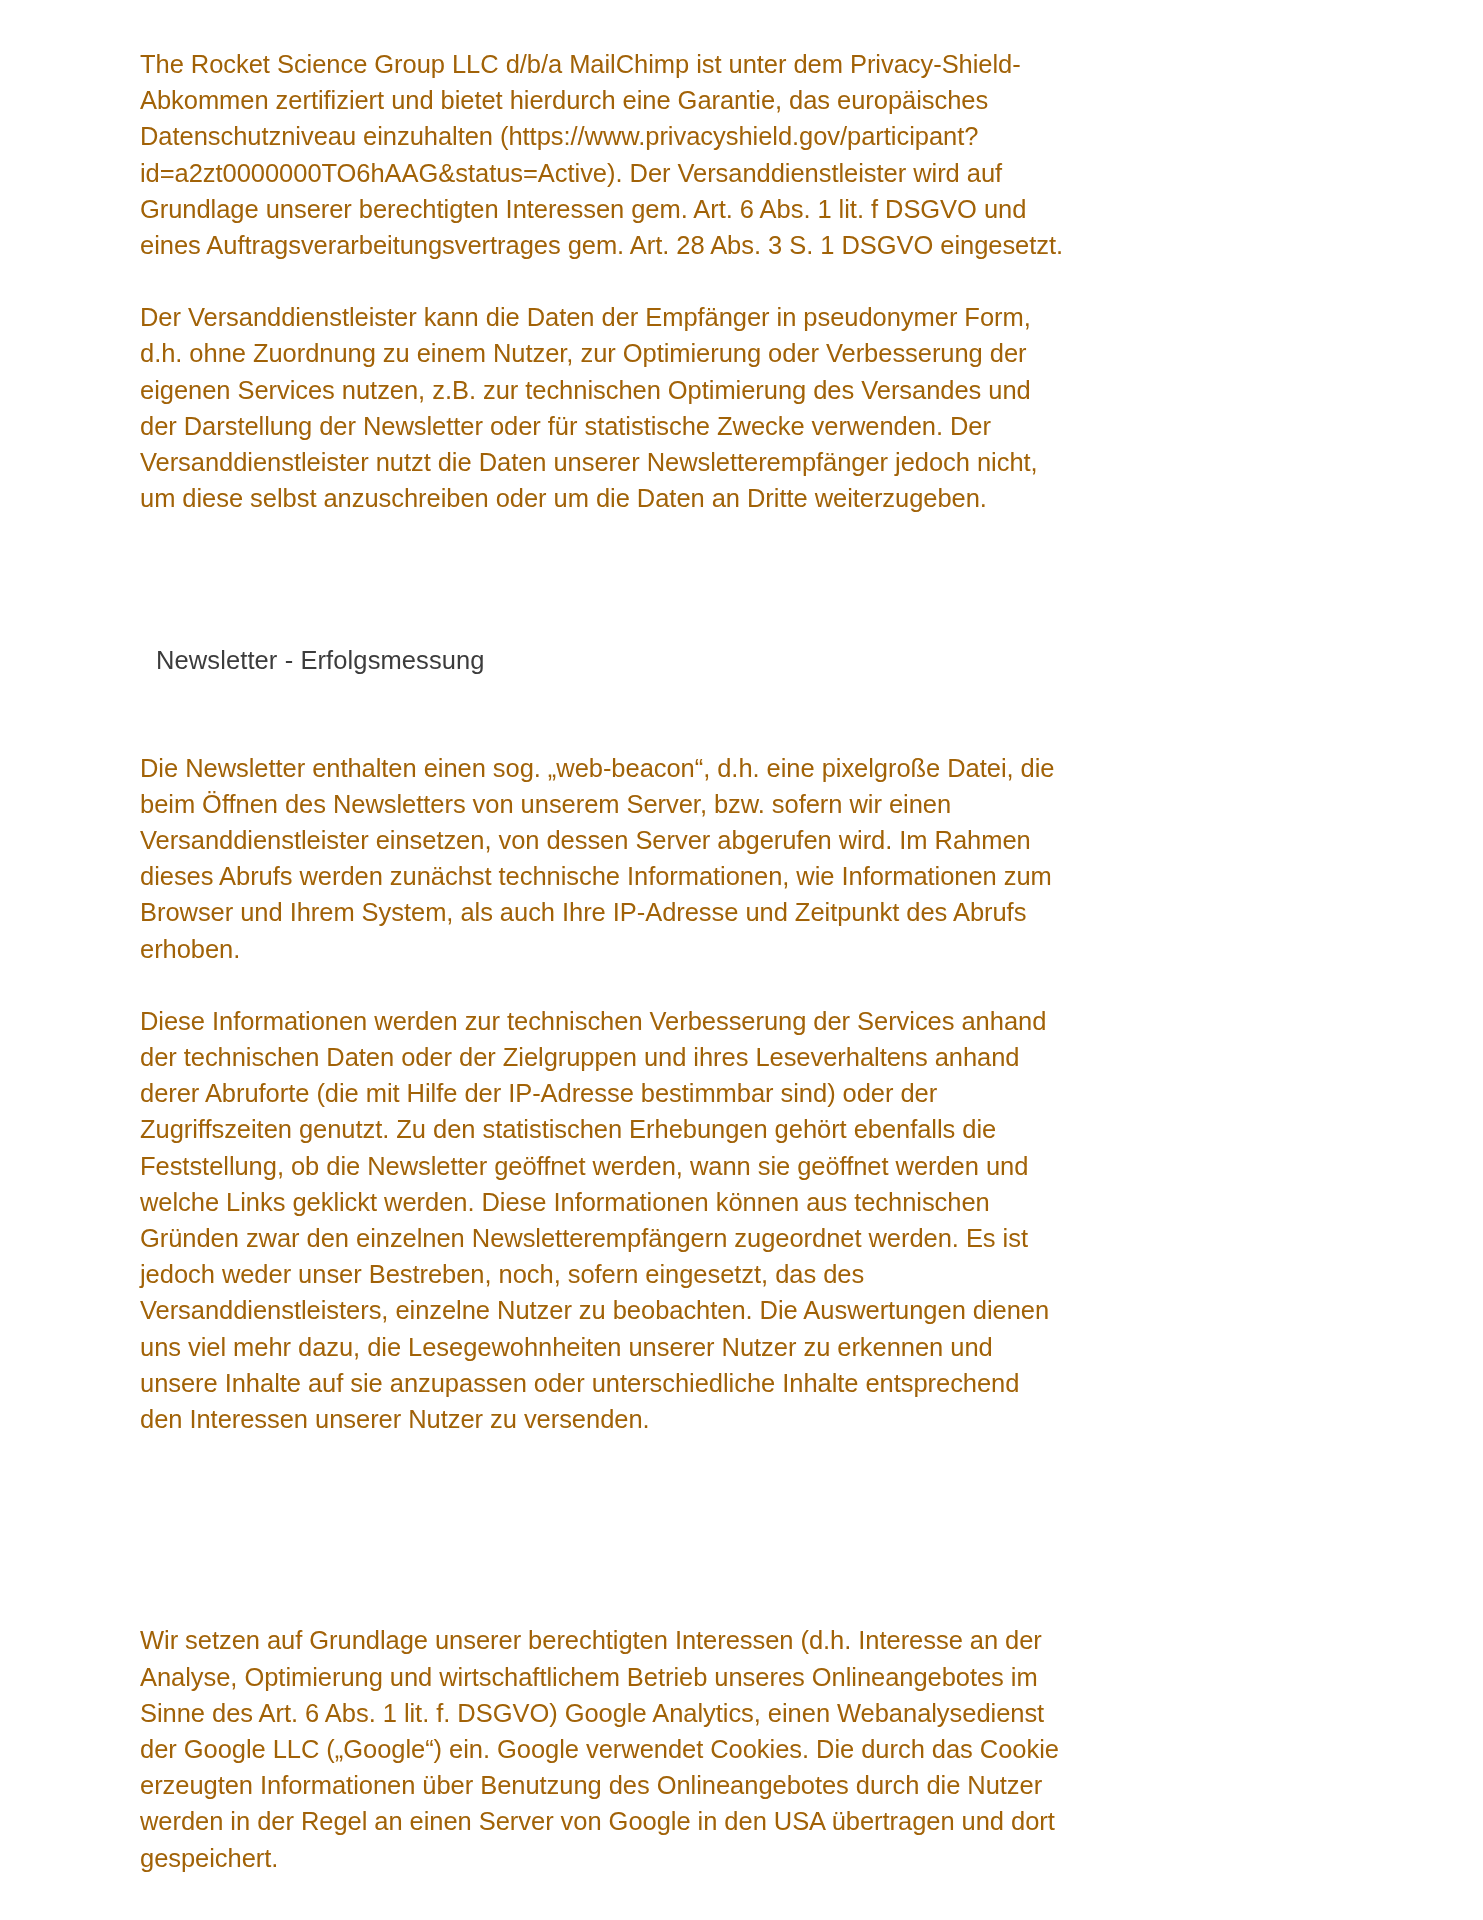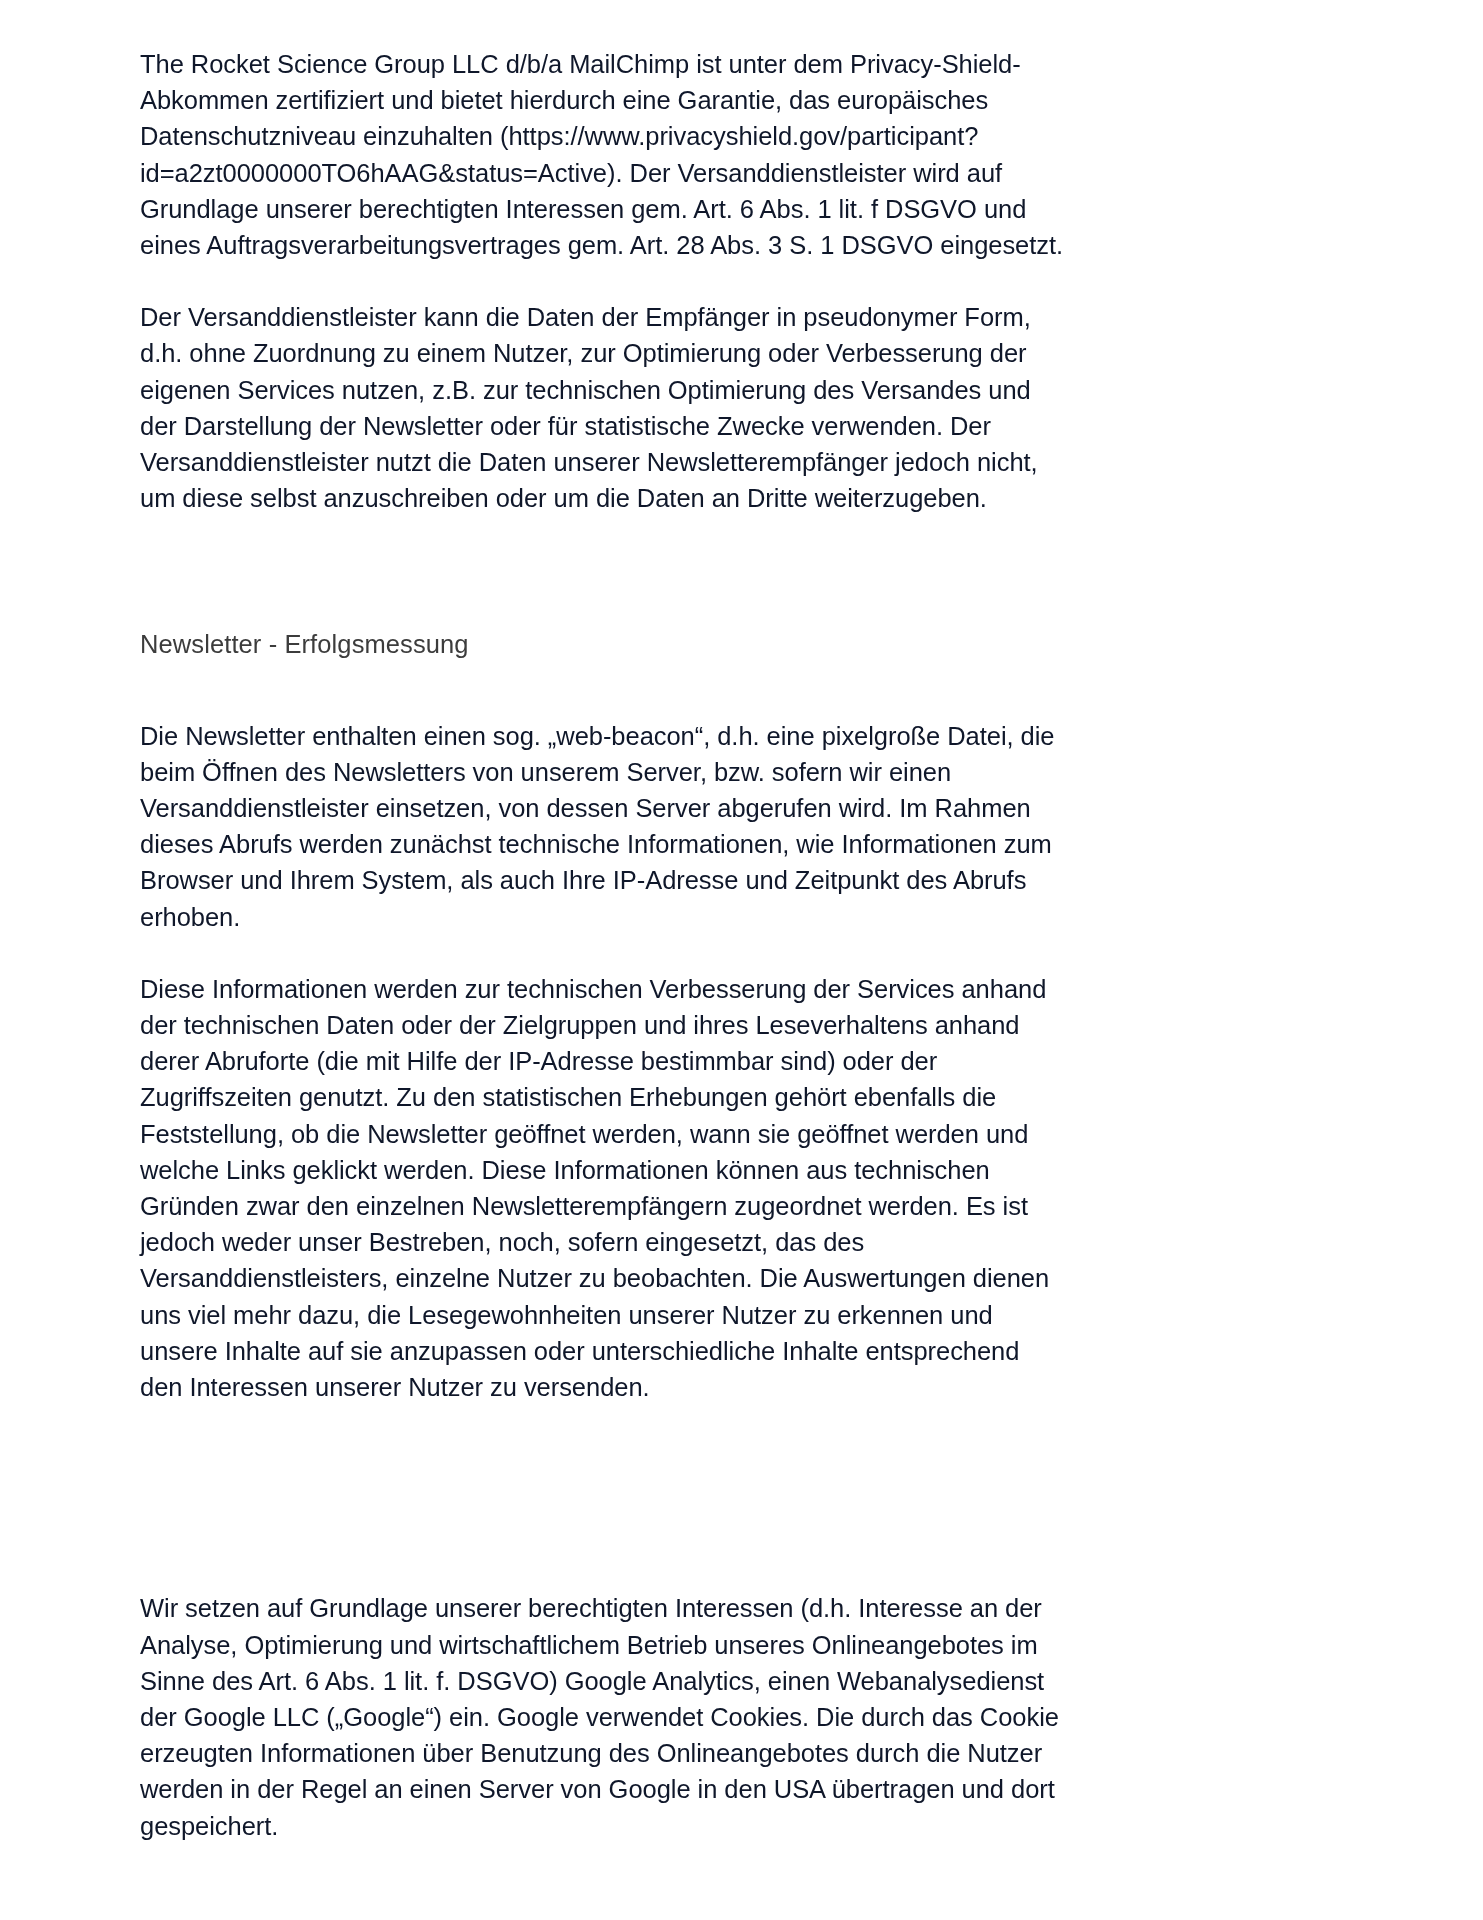"The Rocket Science Group LLC" p.para { color: #0f172a -> #a16207 }
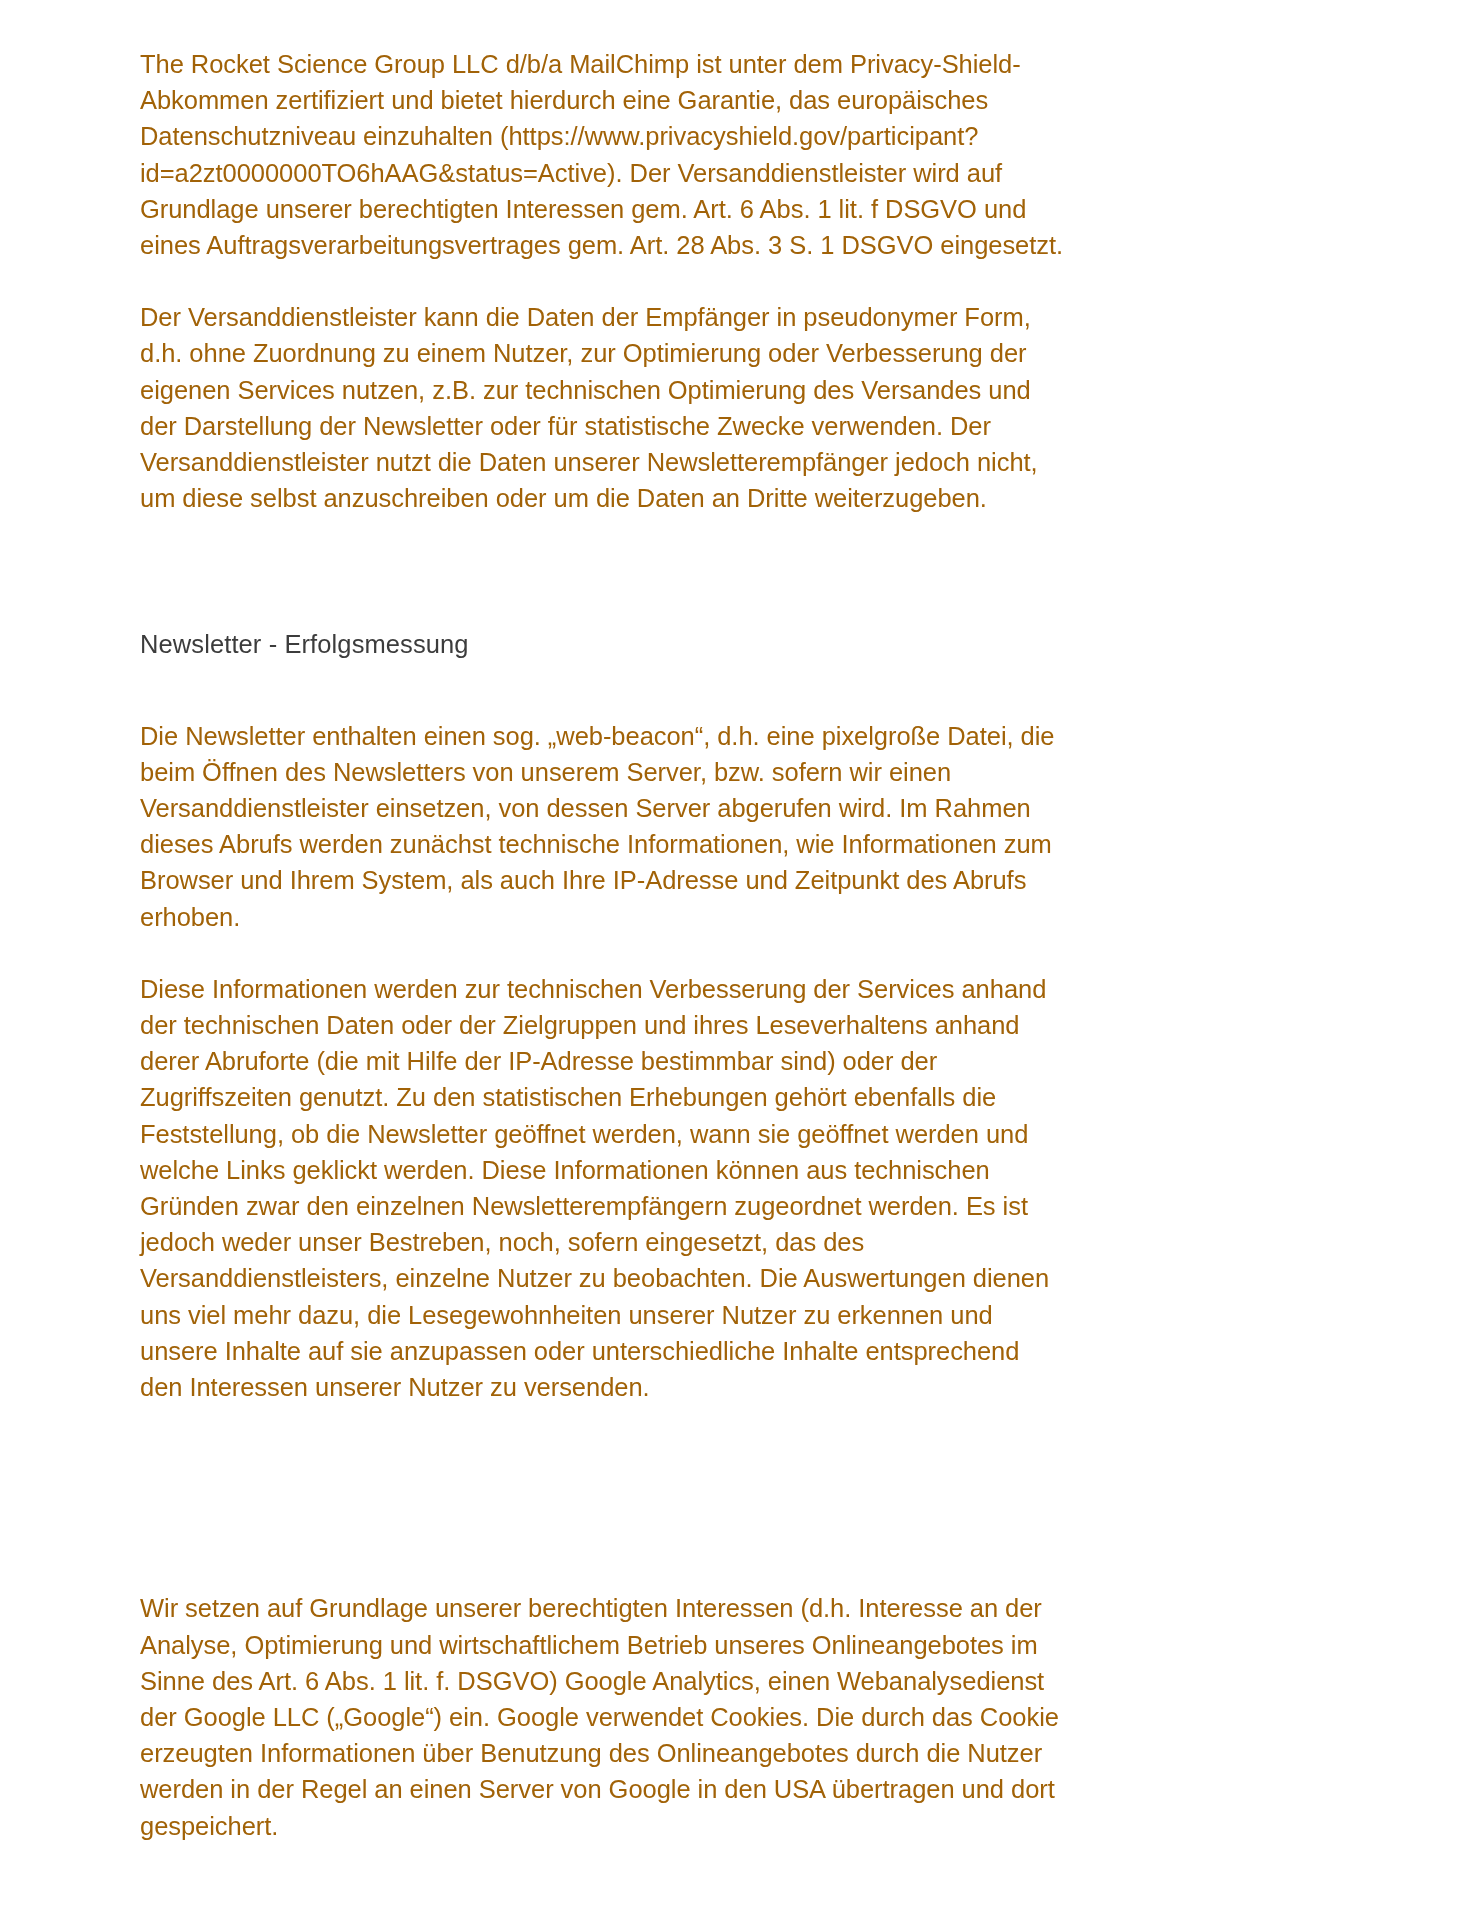"Newsletter - Erfolgsmessung" h2.heading { margin: 0 -> 16px }
